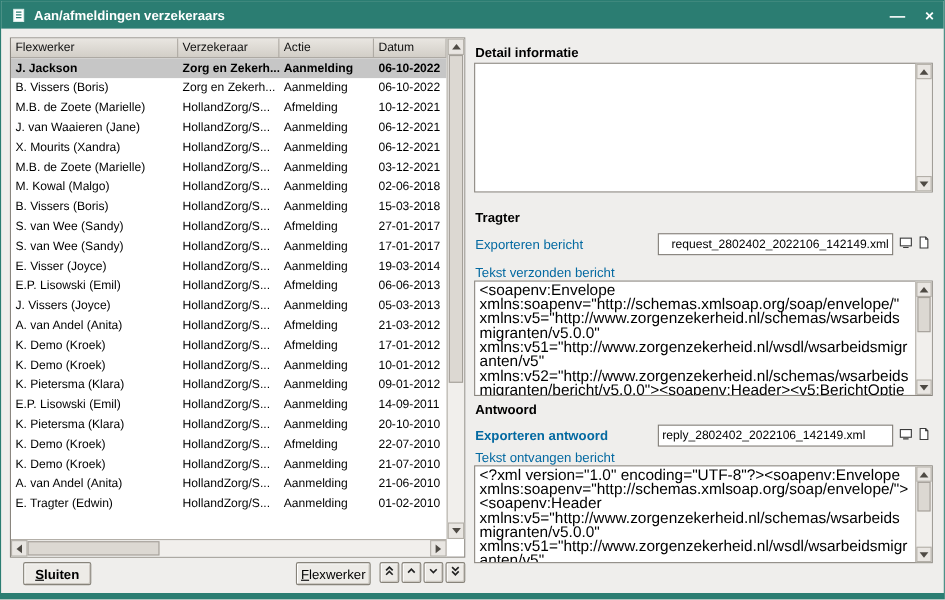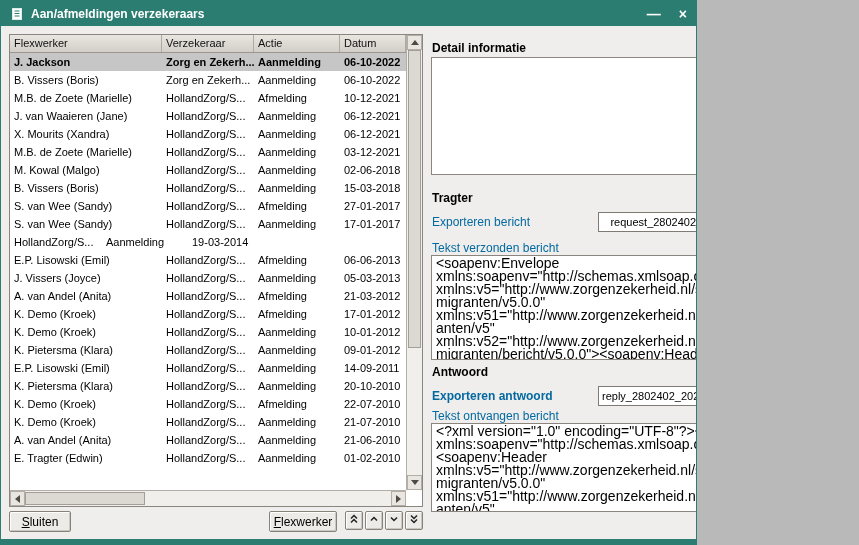"Aan/afmeldingen verzekeraars" .window { width: 697px -> 859px }
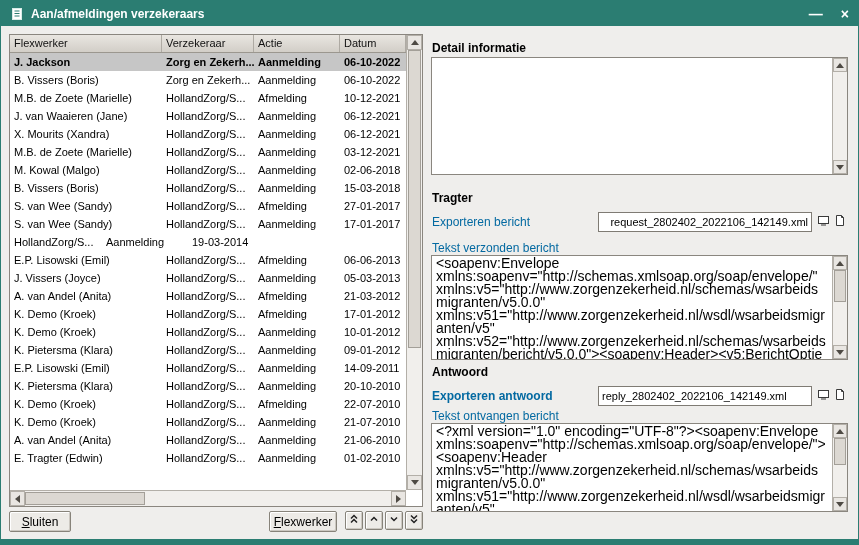"E. Visser (Joyce)" div.tcell { html: none -> <div>E. Visser (Joyce)</div> }
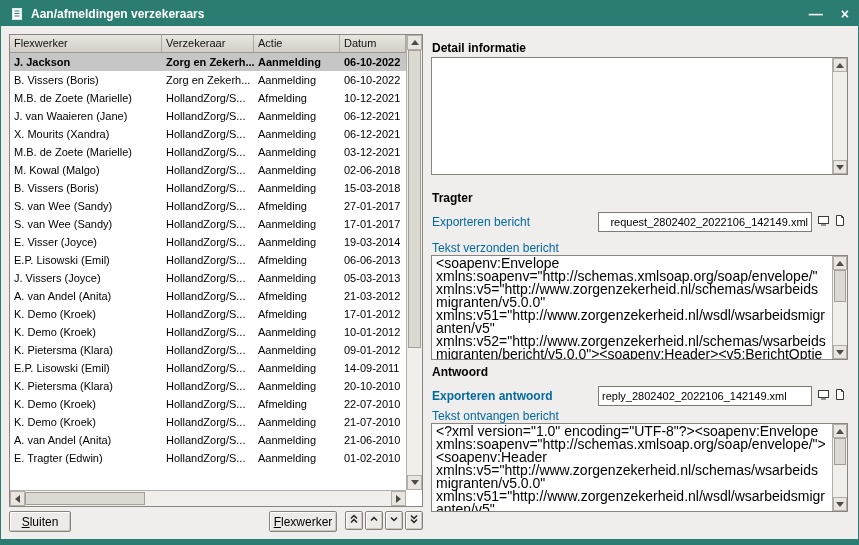"Sluiten" button.btn { font-weight: none -> bold; left: 8px -> 20px }
